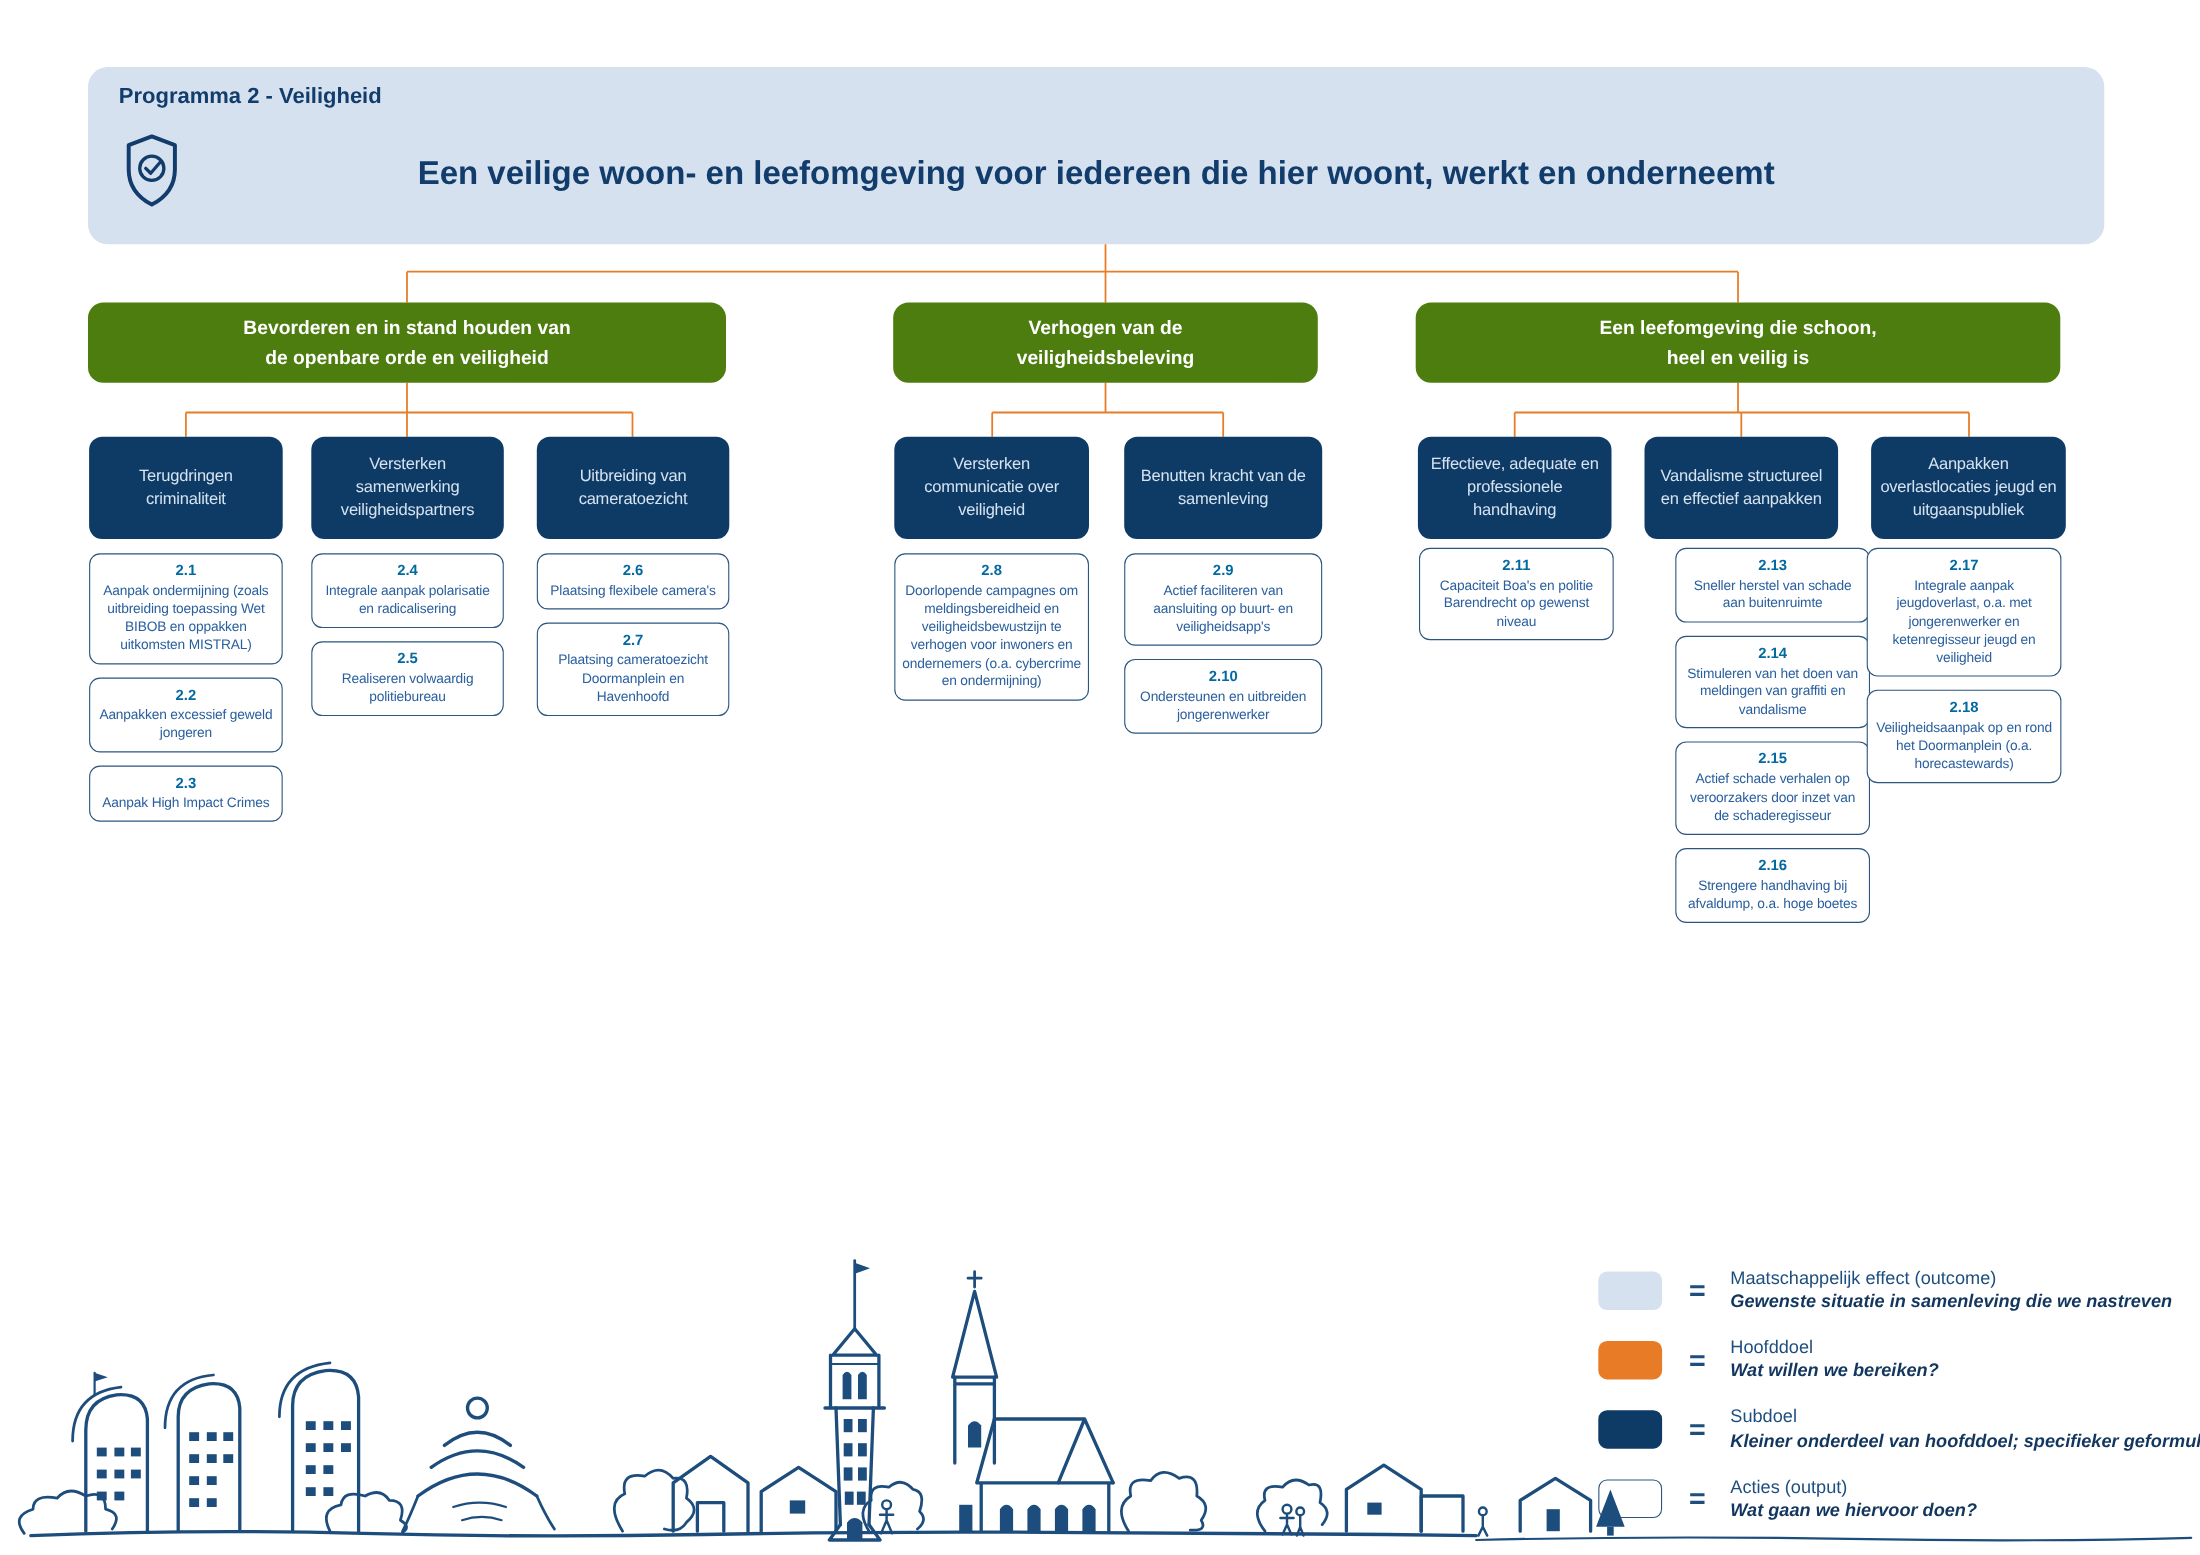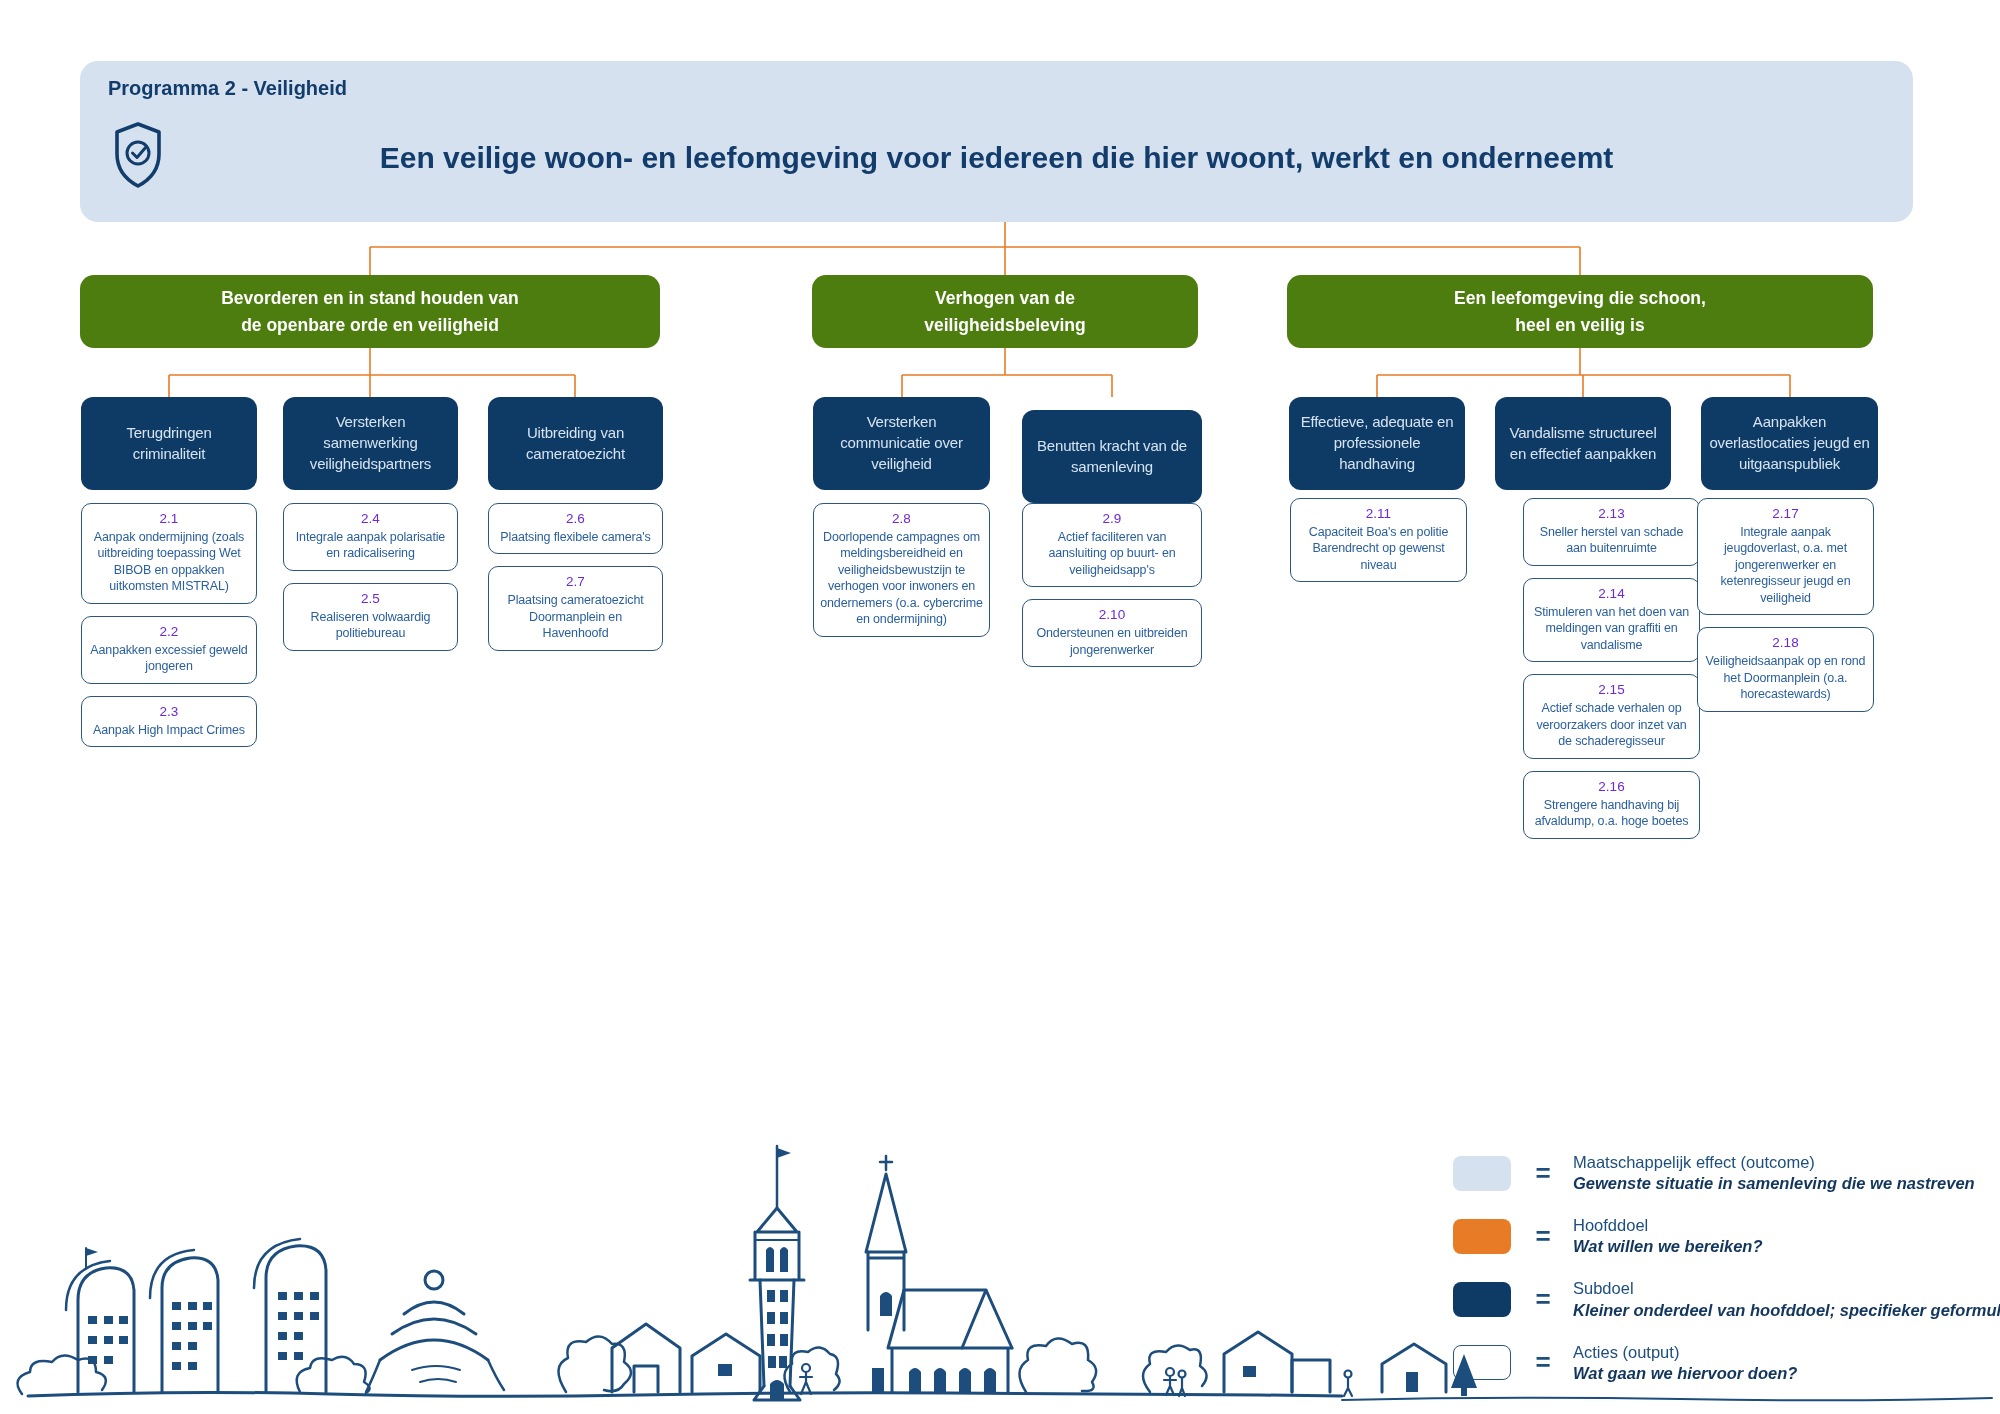"Benutten kracht van de samenleving" div.sub { margin-top: 13px -> none }
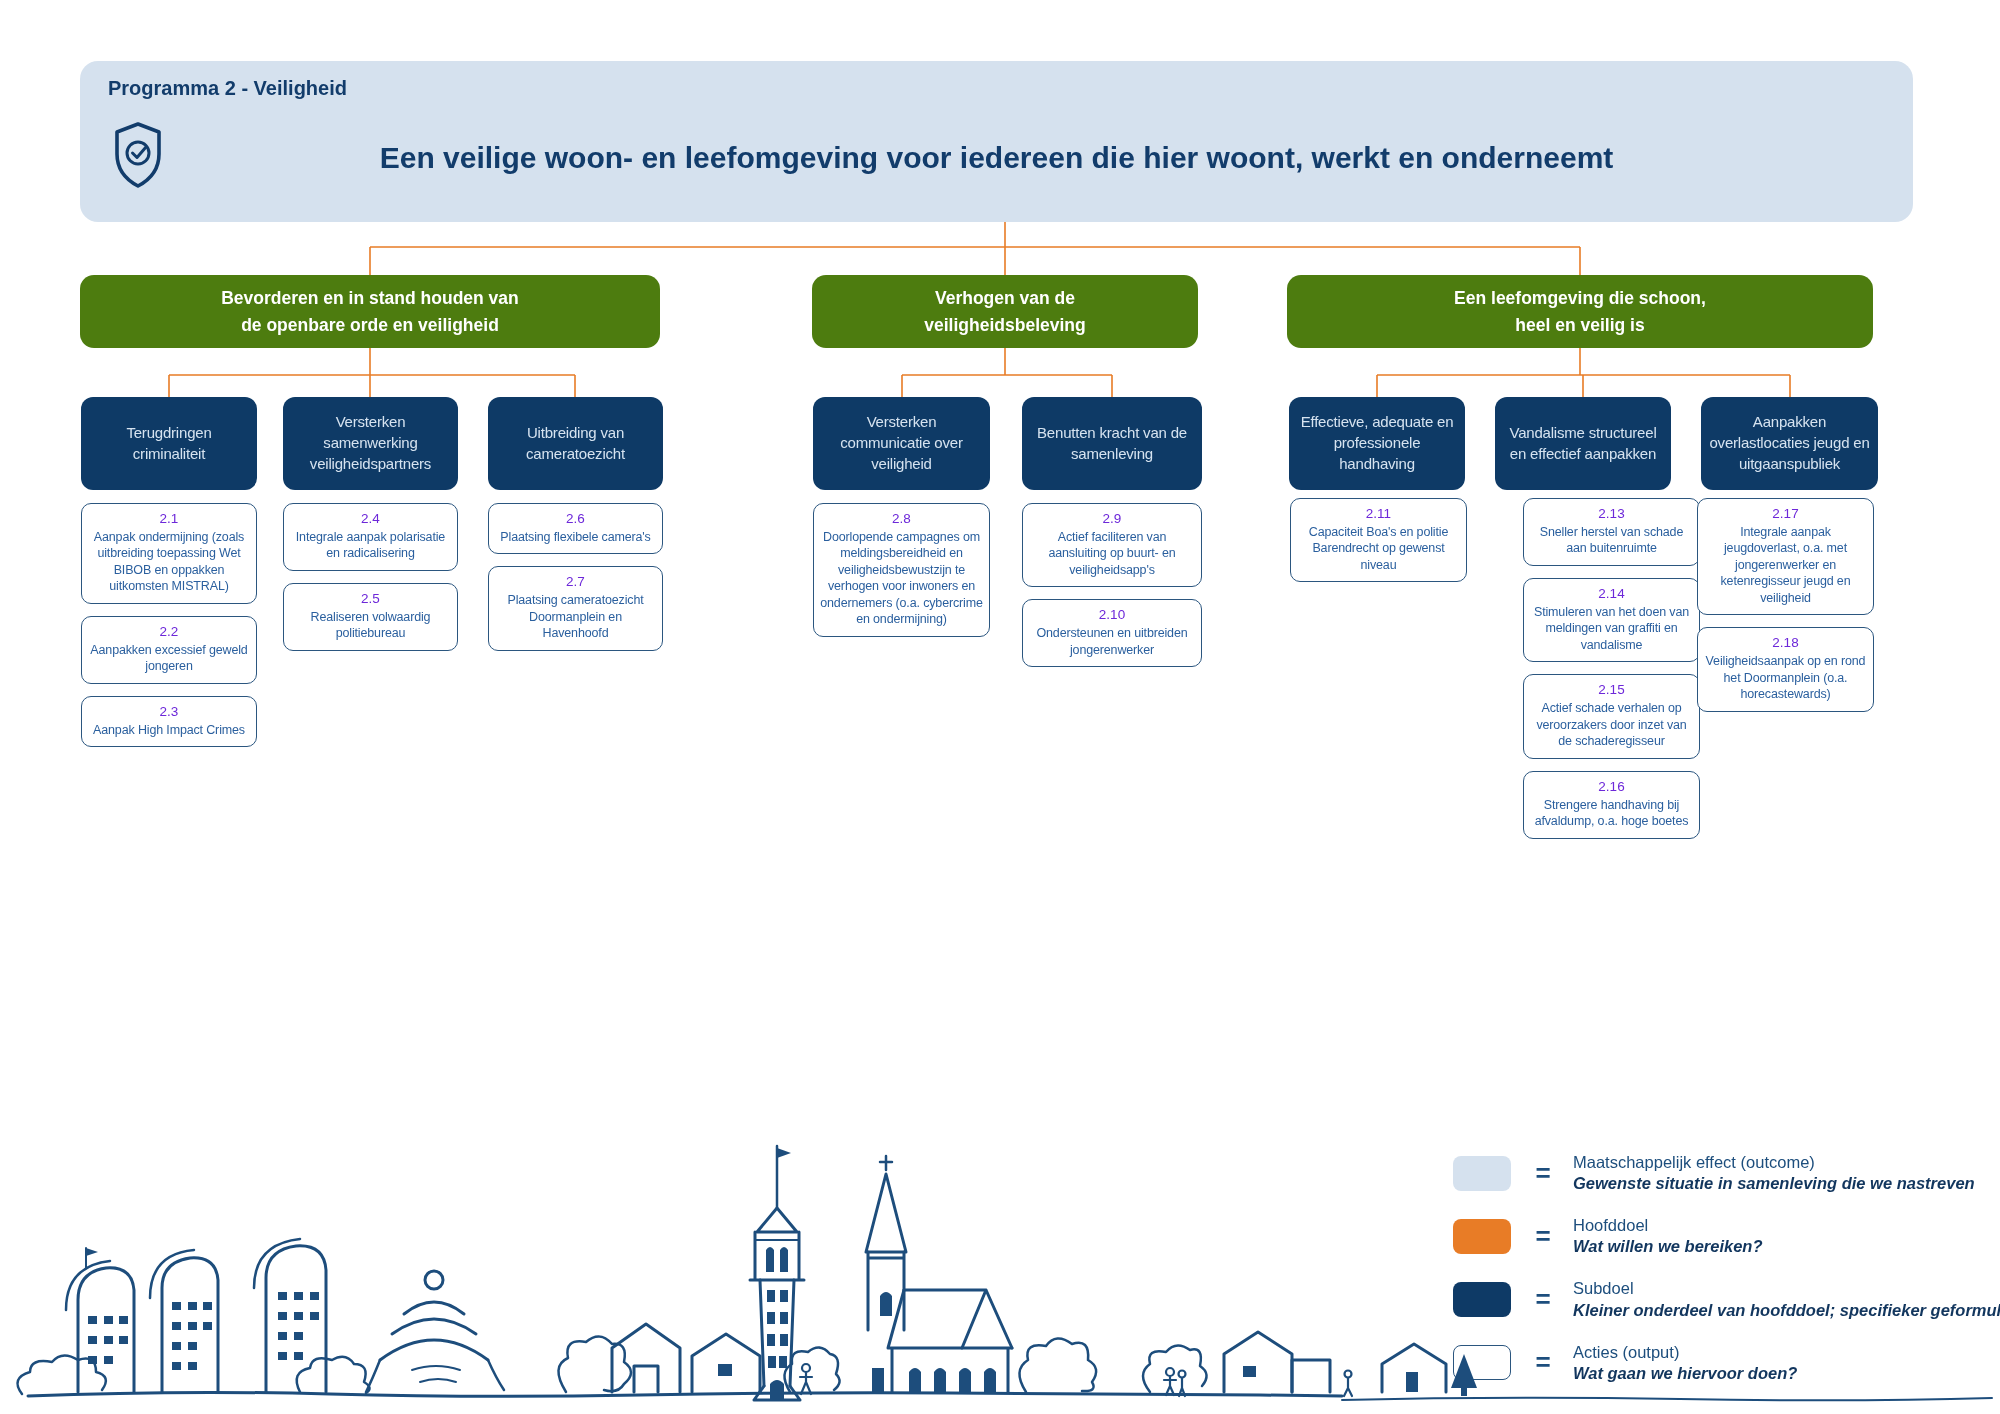"2.1" .card .num { color: #6d28d9 -> #0369a1; font-weight: normal -> bold }
